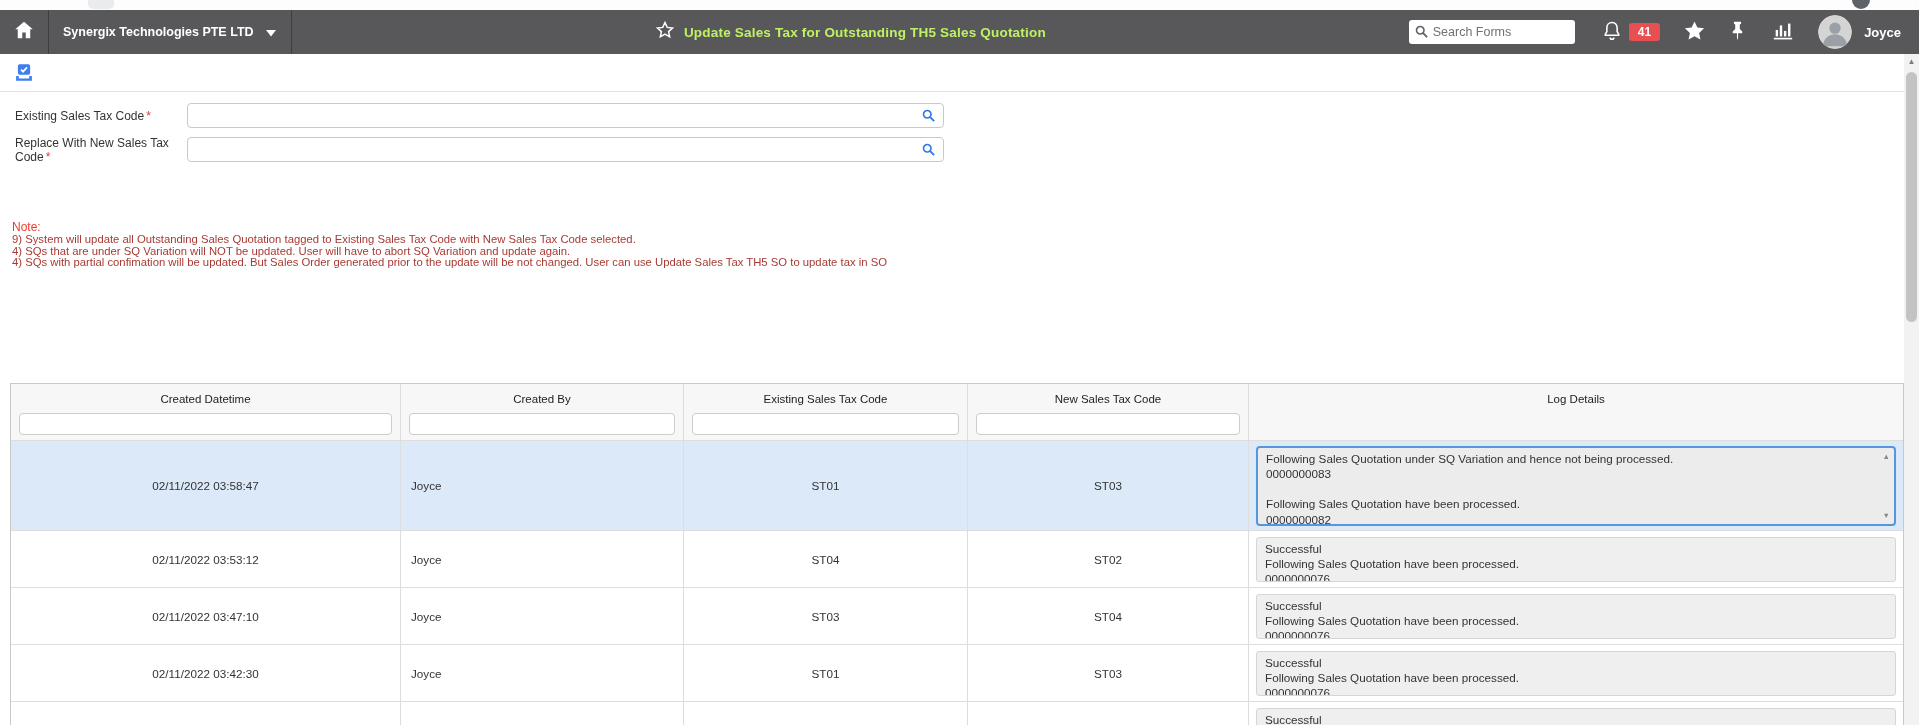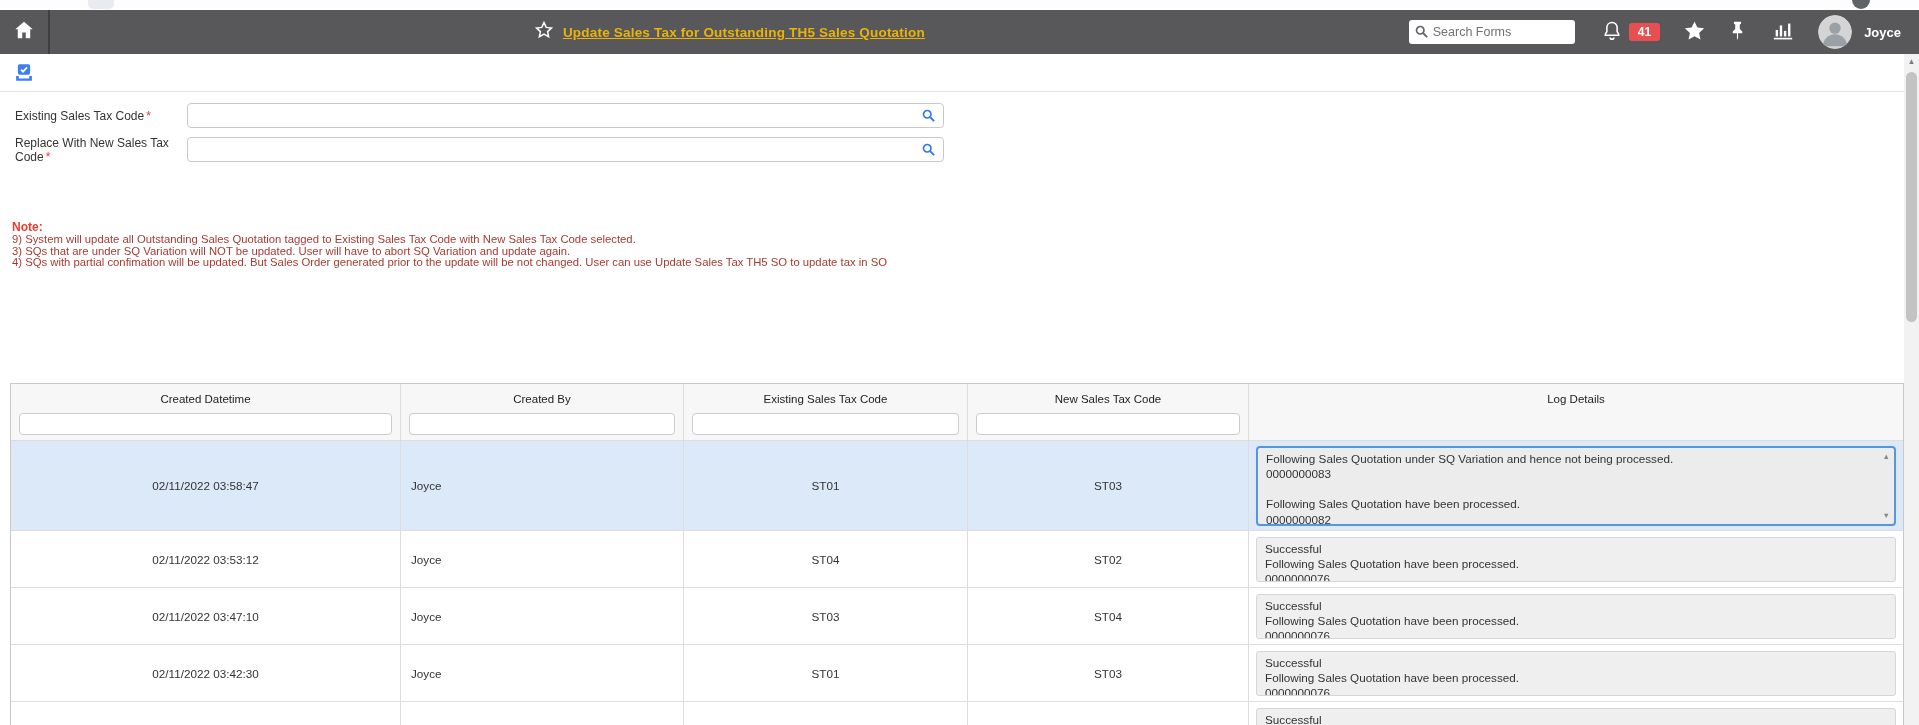"Synergix Technologies PTE LTD" div.company { html: none -> <div> <span>Synergix Technologies PTE LTD</span> <span> <svg> <path></path> </svg> </span> </div> }
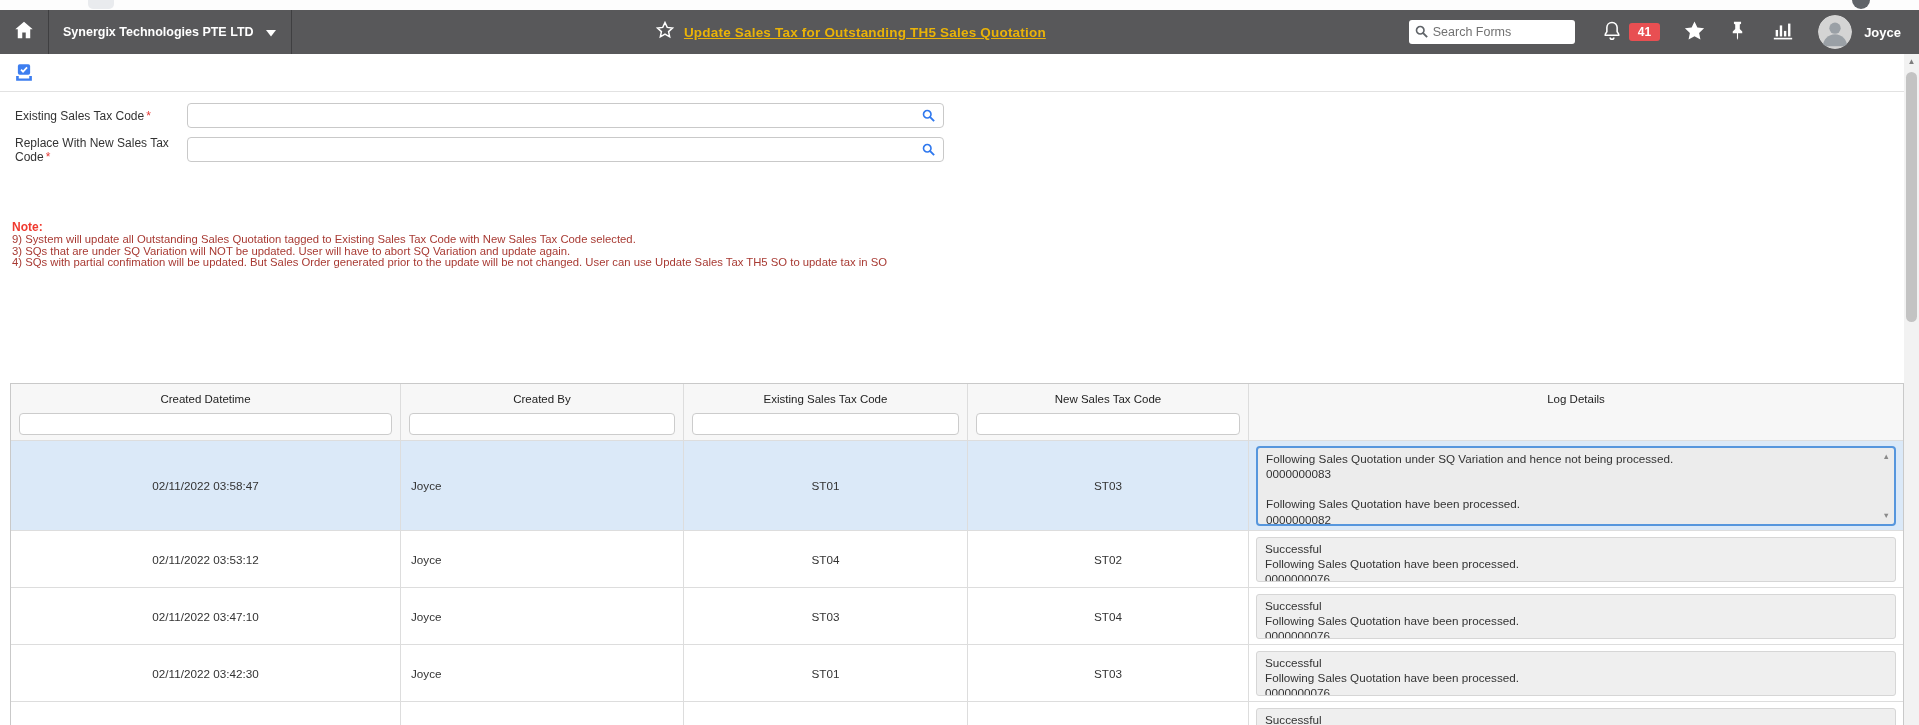"Update Sales Tax for Outstanding" .page-title { color: #eab308 -> #bef264; text-decoration: underline -> none }
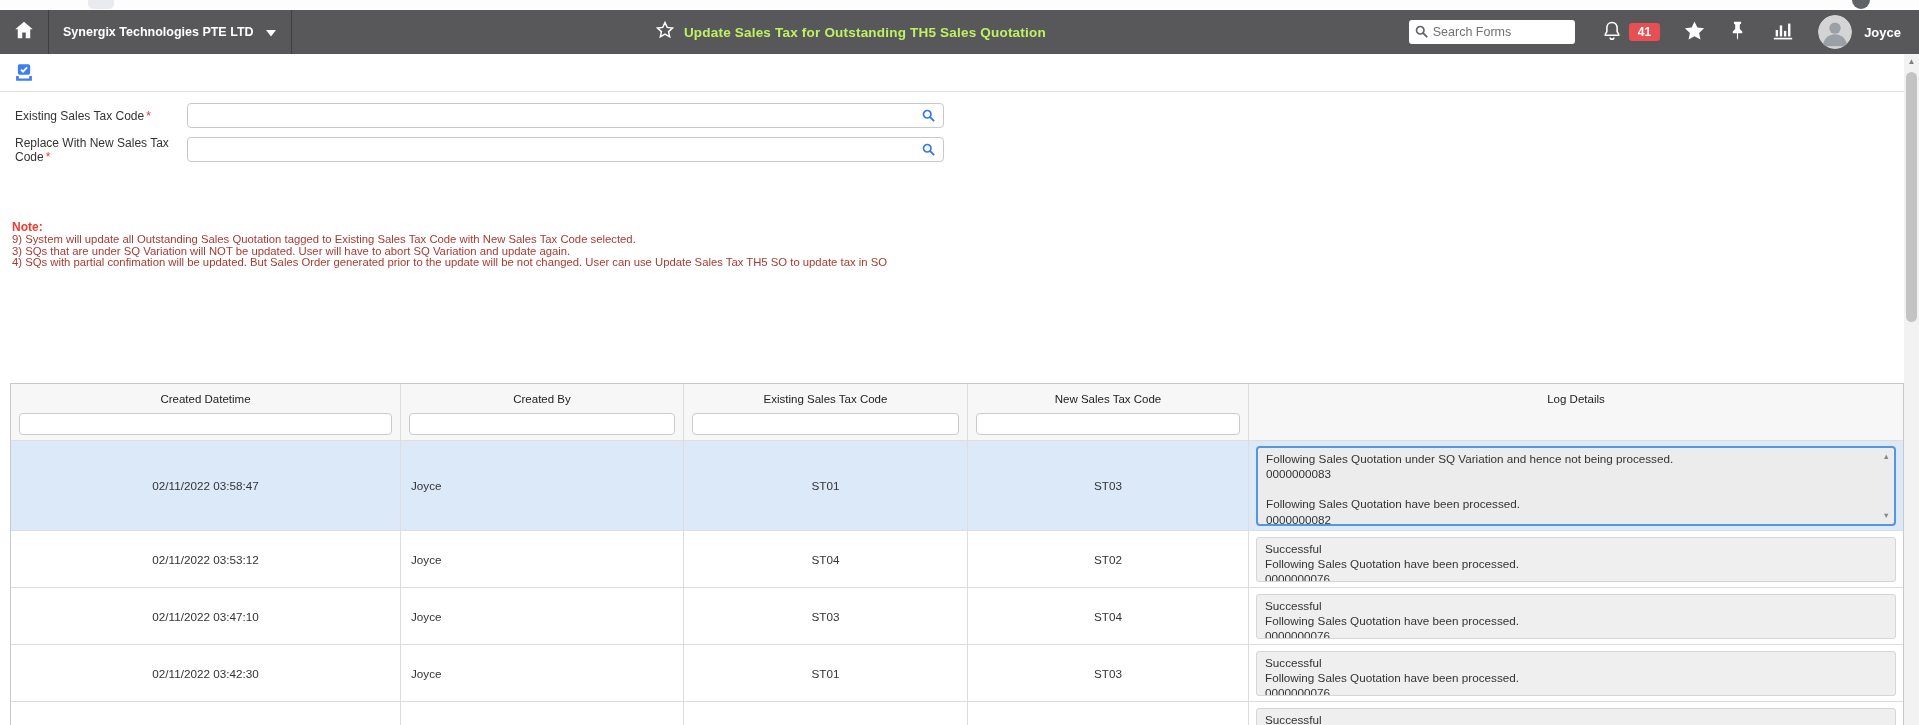"Note:" .note-title { font-weight: bold -> none }
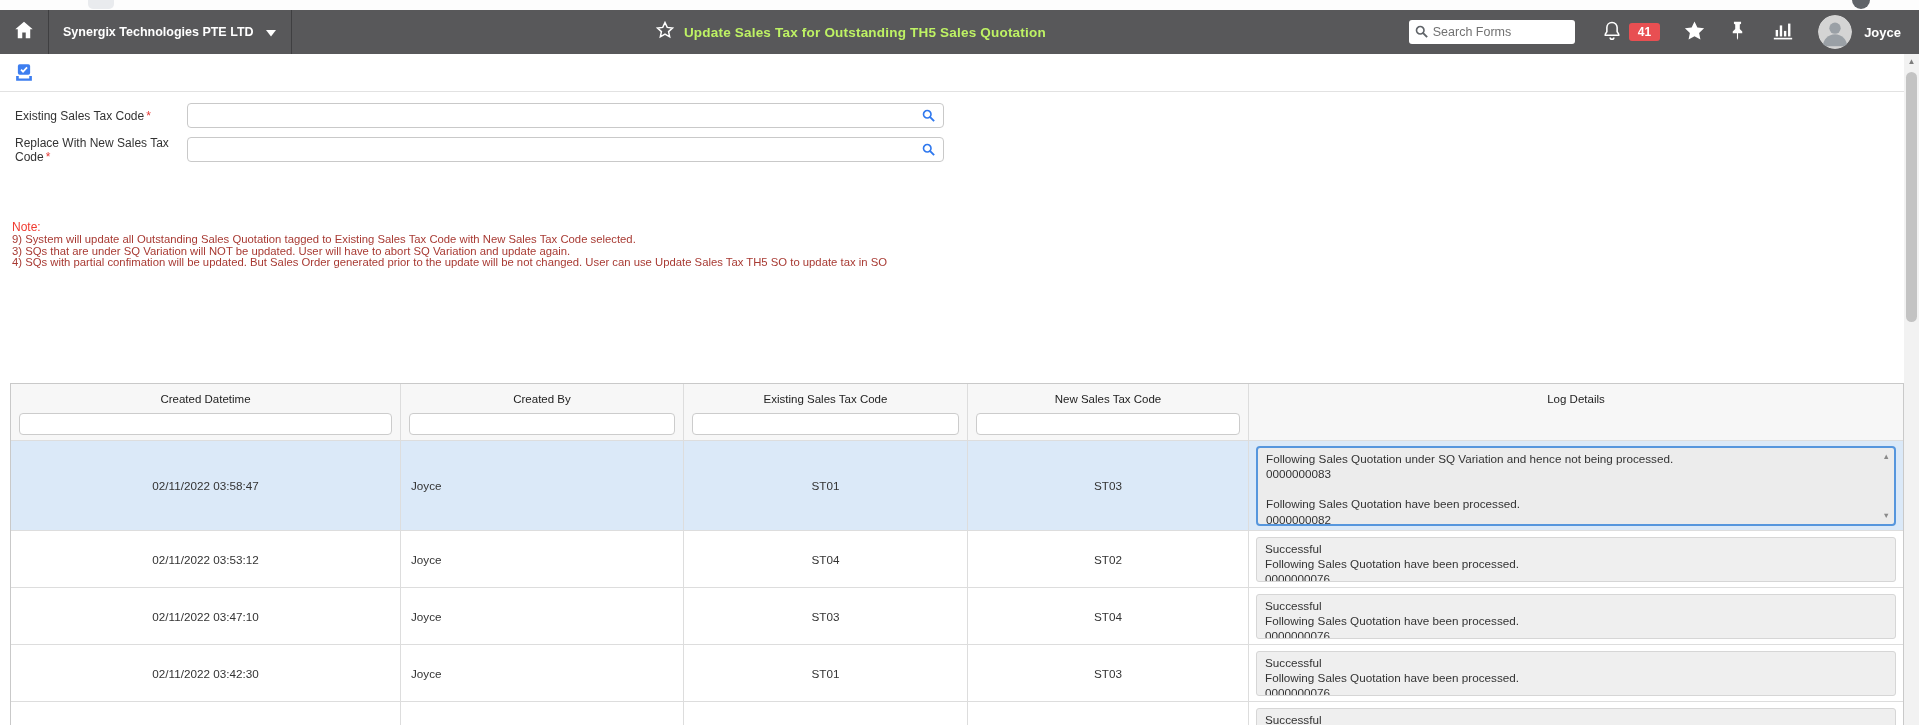"3) SQs that are under" div.note-line { text: 3 -> 4 }
